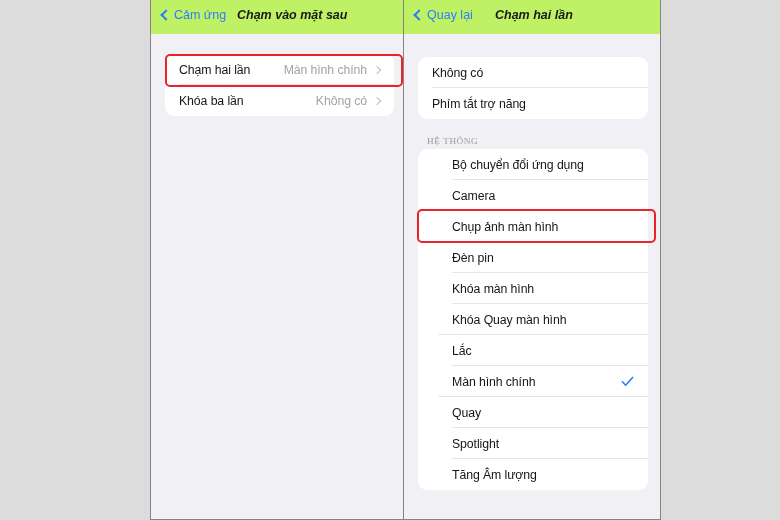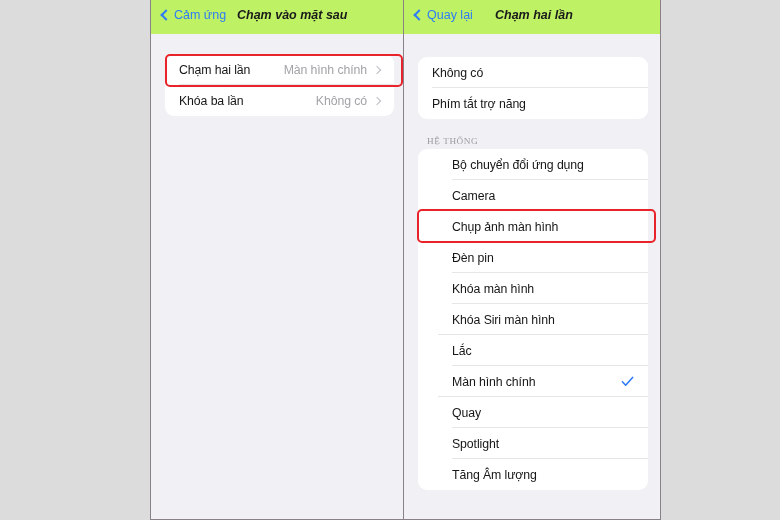"Khóa Siri màn hình" span.row-label { text: Siri -> Quay }
